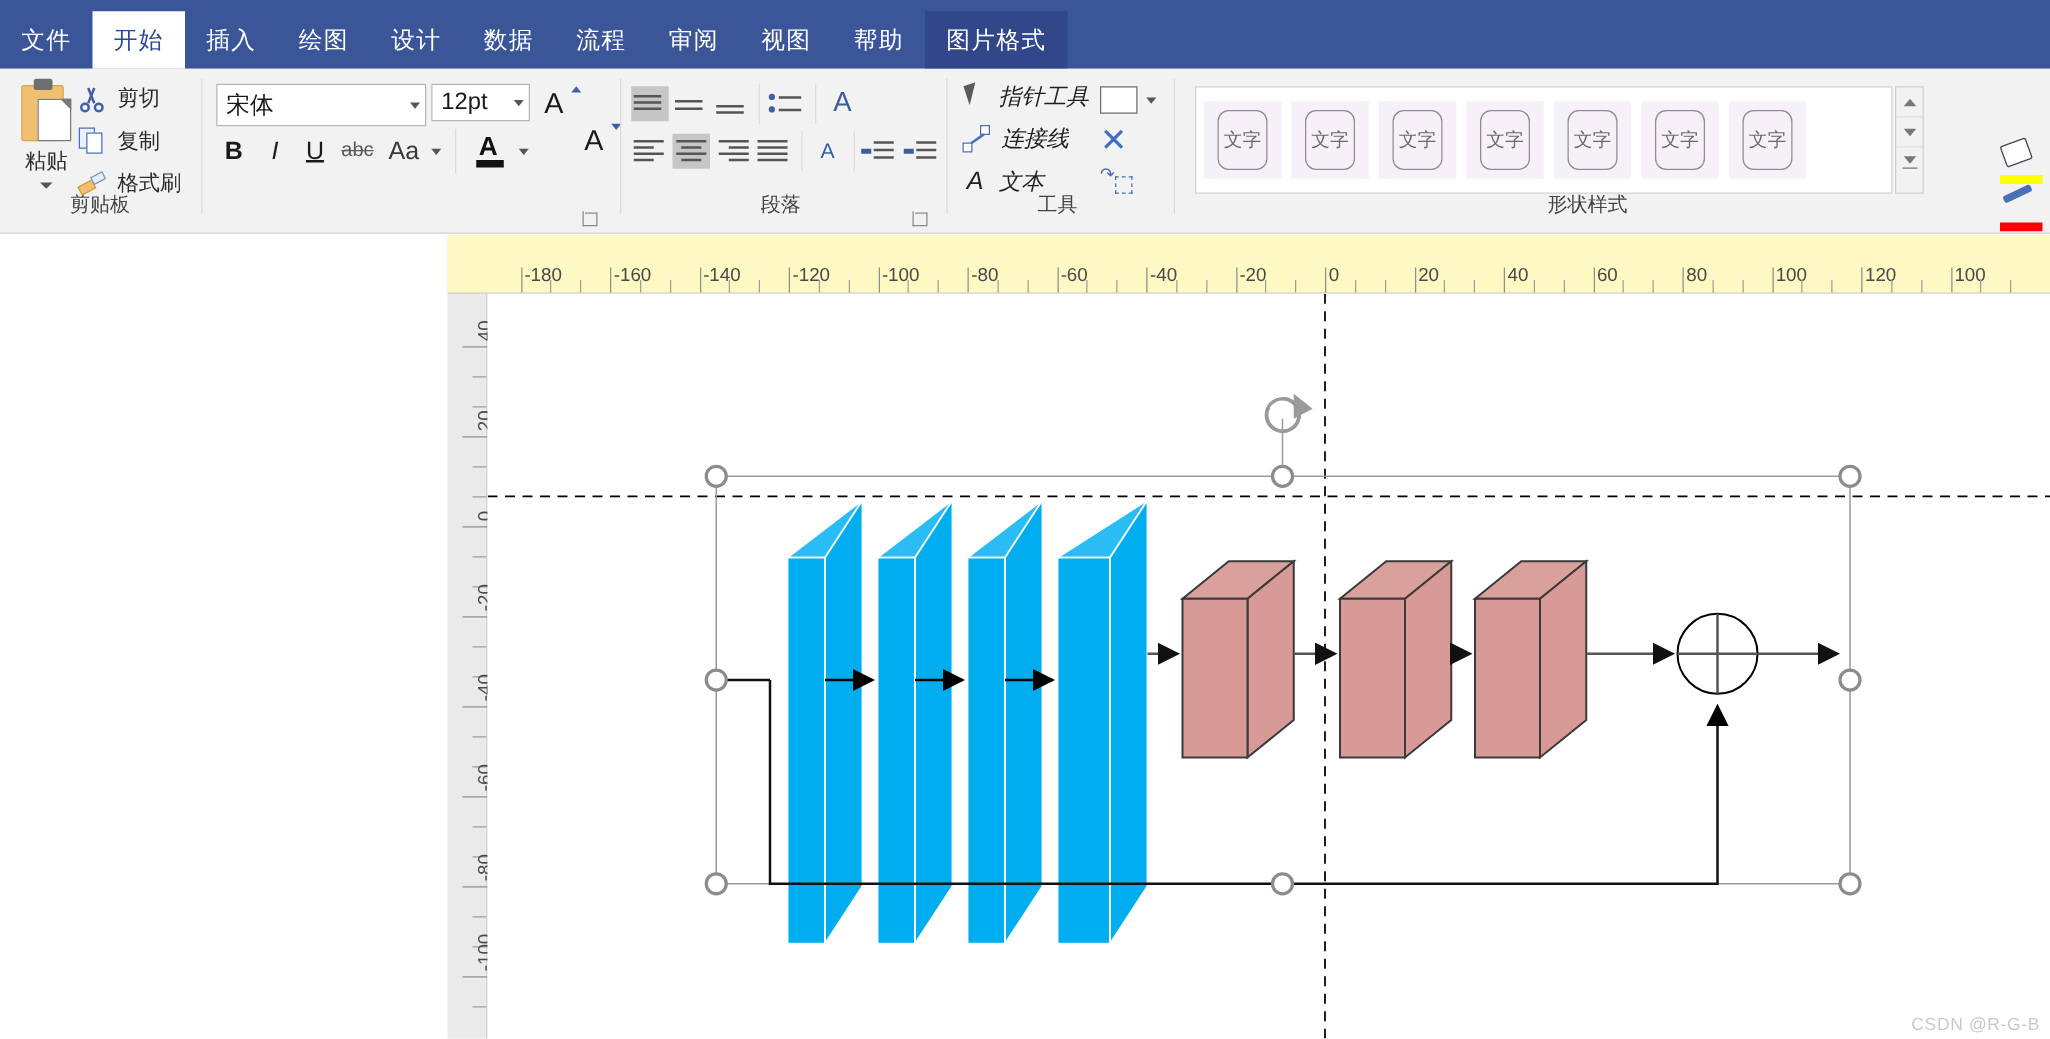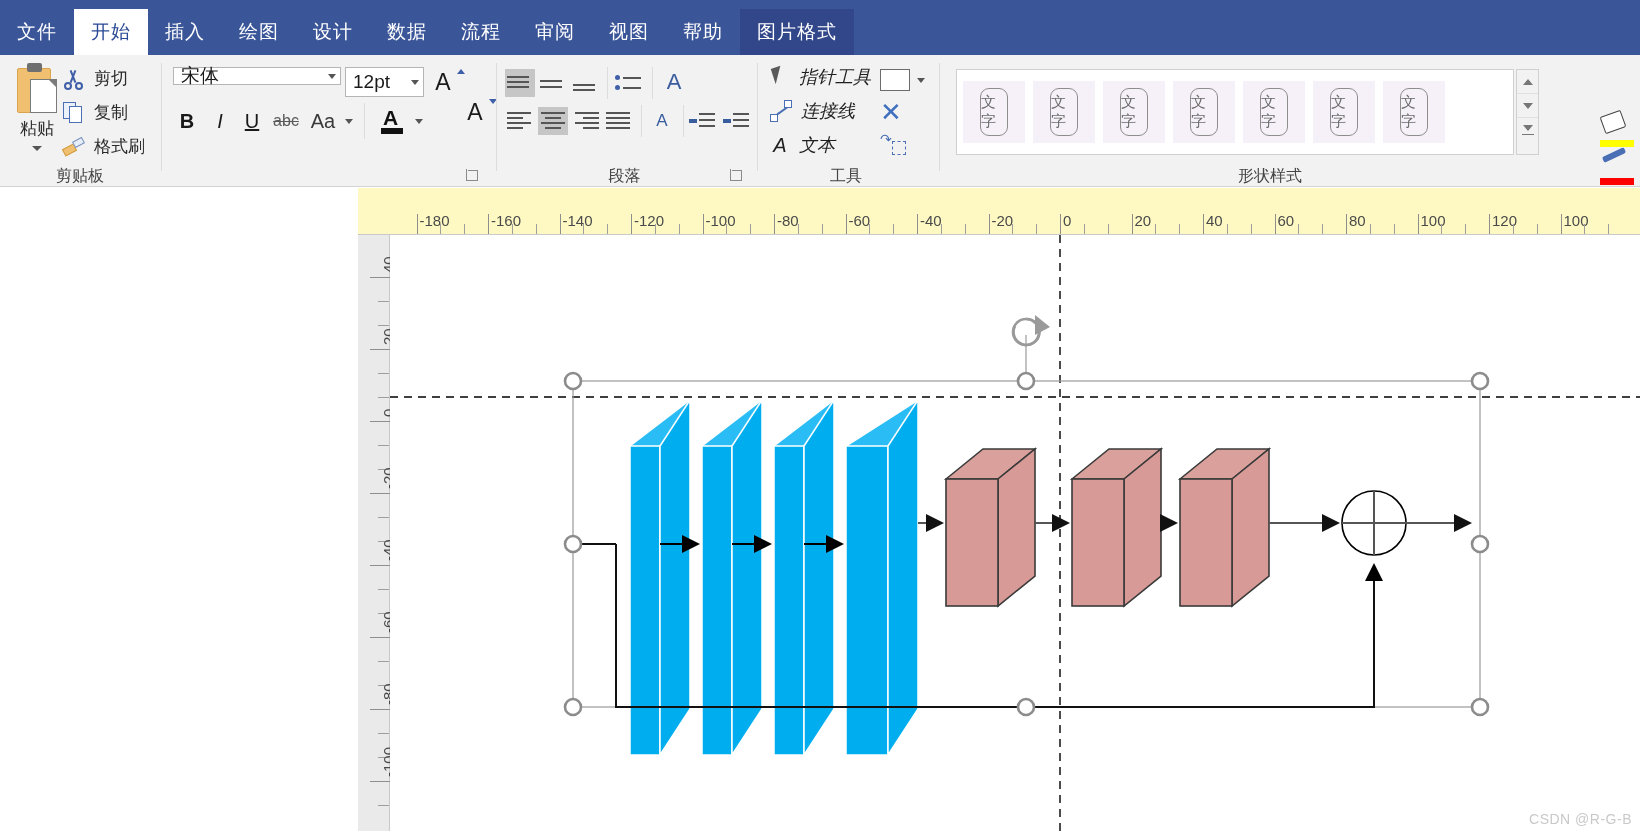"宋体" div.inputbox { height: 18px -> 34px }
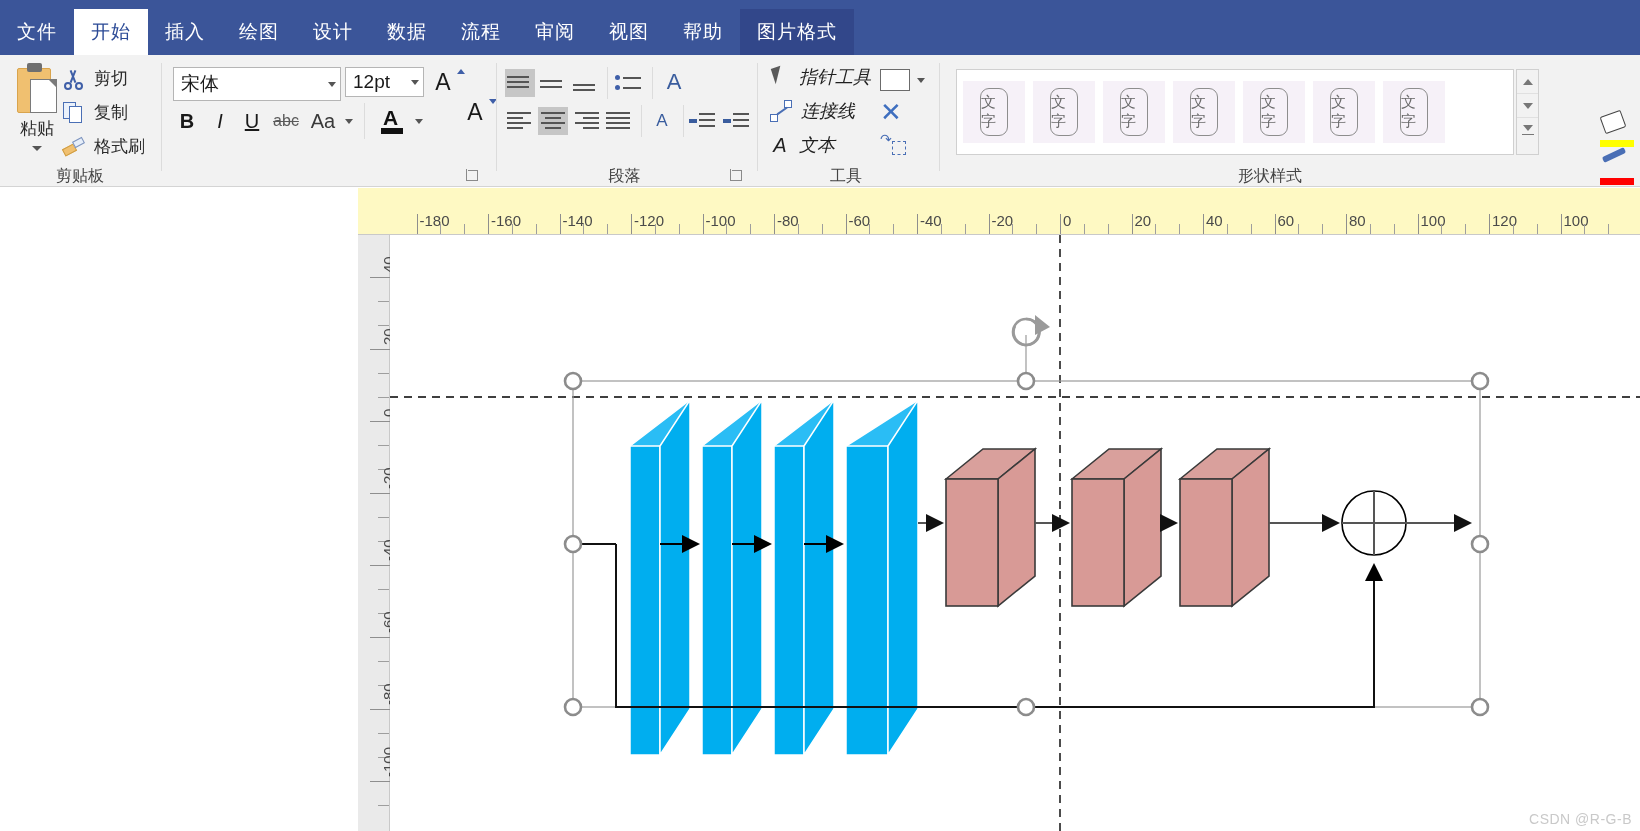"文字" .gthumb .rr { width: 28px -> 40px }
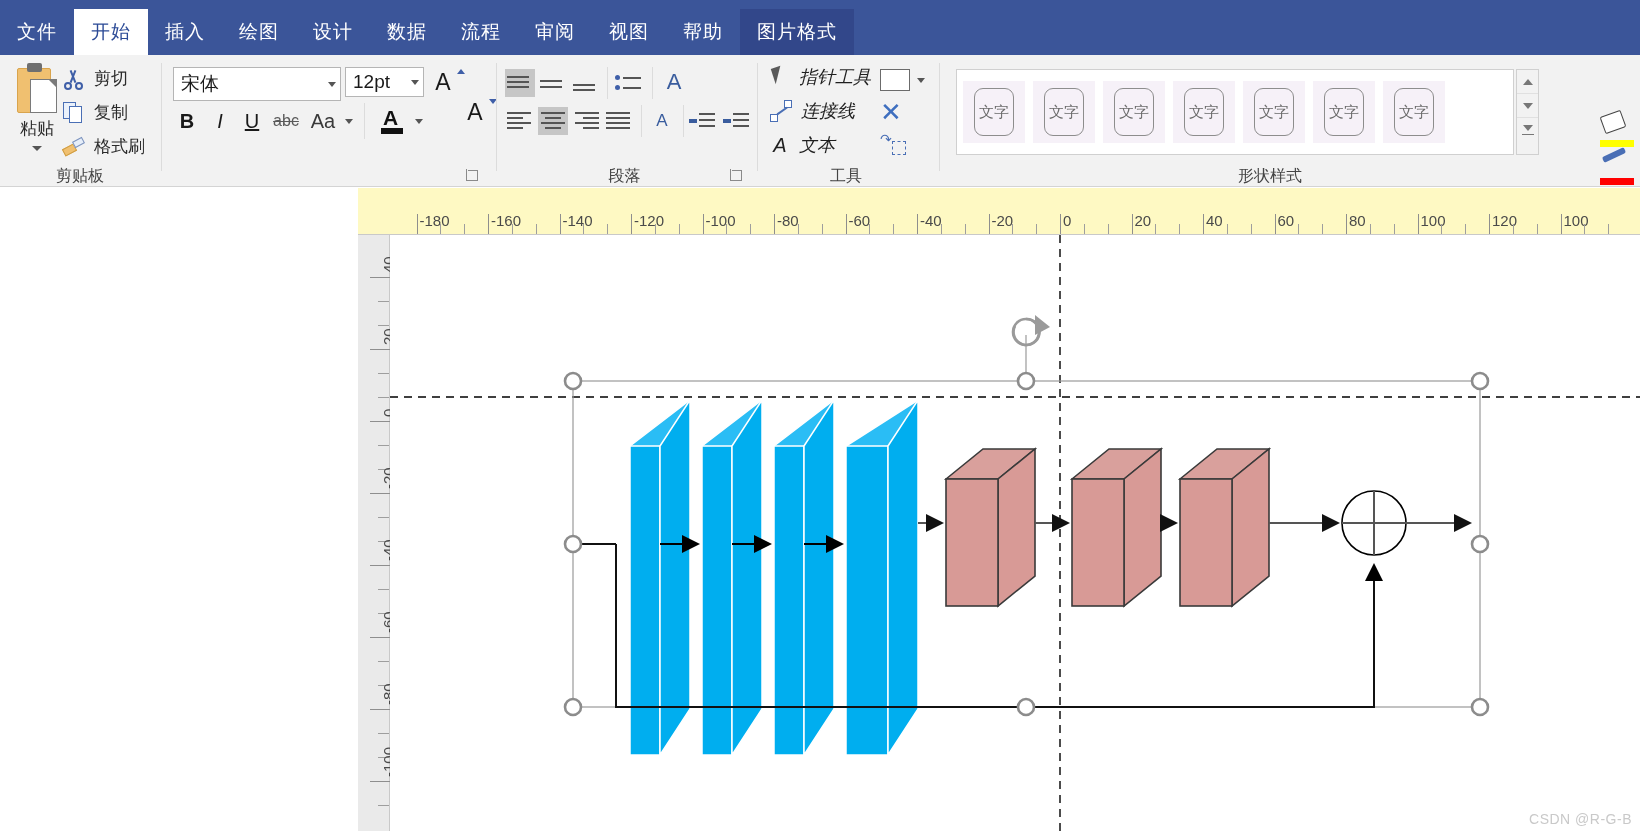"剪贴板" .rgroup .gtitle { bottom: 0 -> 12px }
